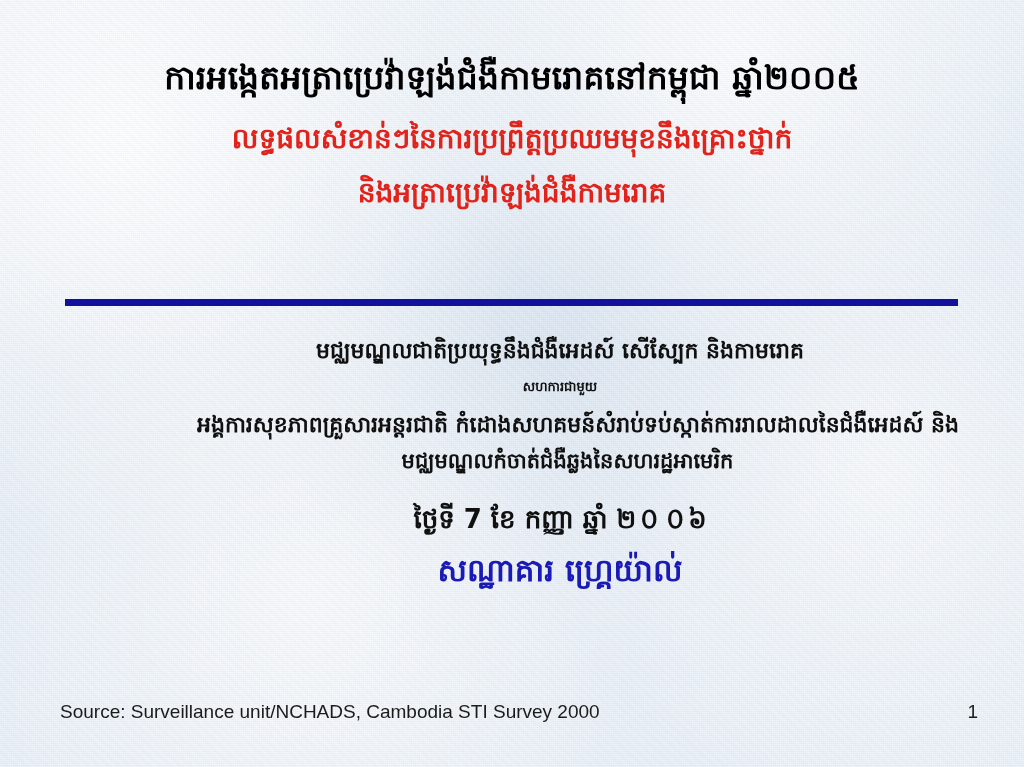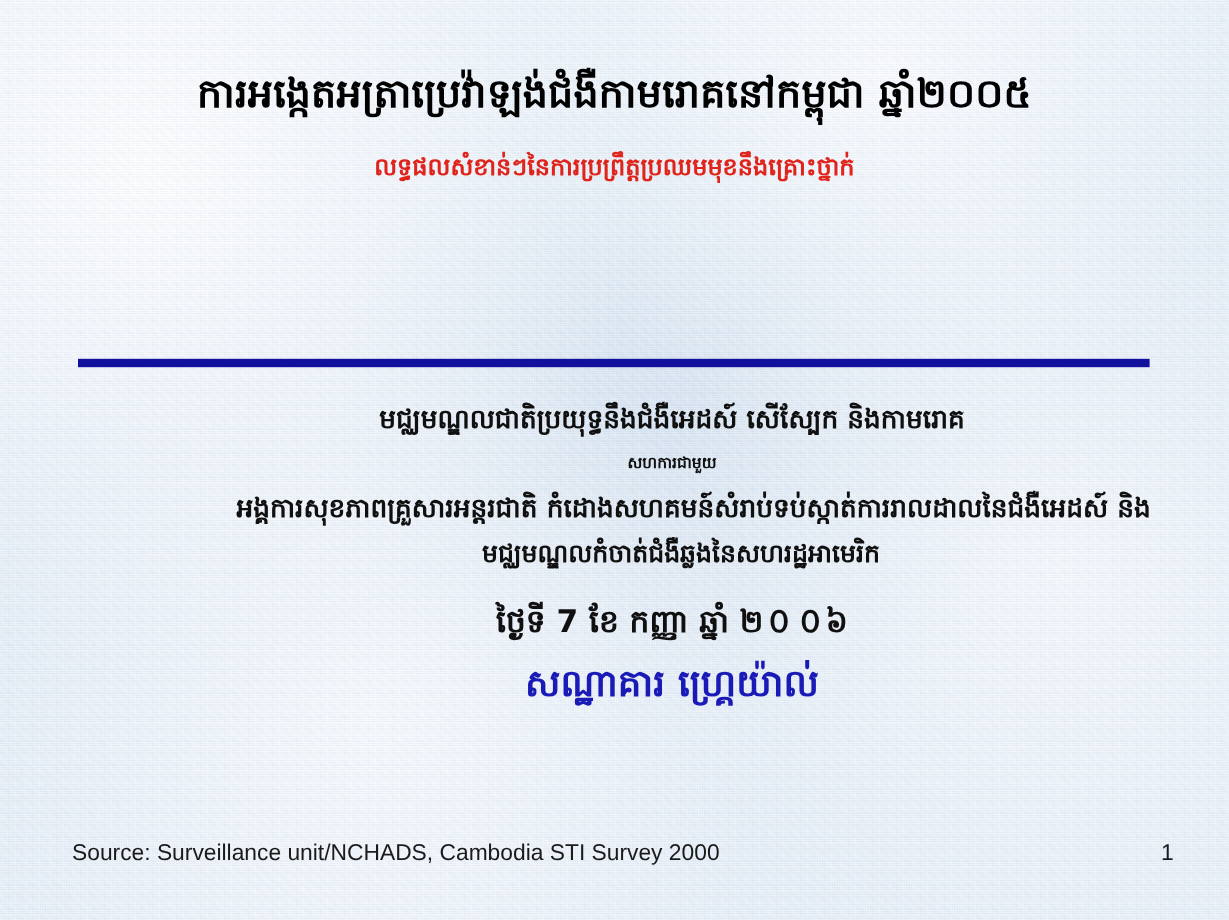"លទ្ធផលសំខាន់ៗនៃការប្រព្រឹត្តប្រឈមមុខនឹងគ" #subtitle-line-1, #subtitle-line-2 { font-size: 20px -> 28px }
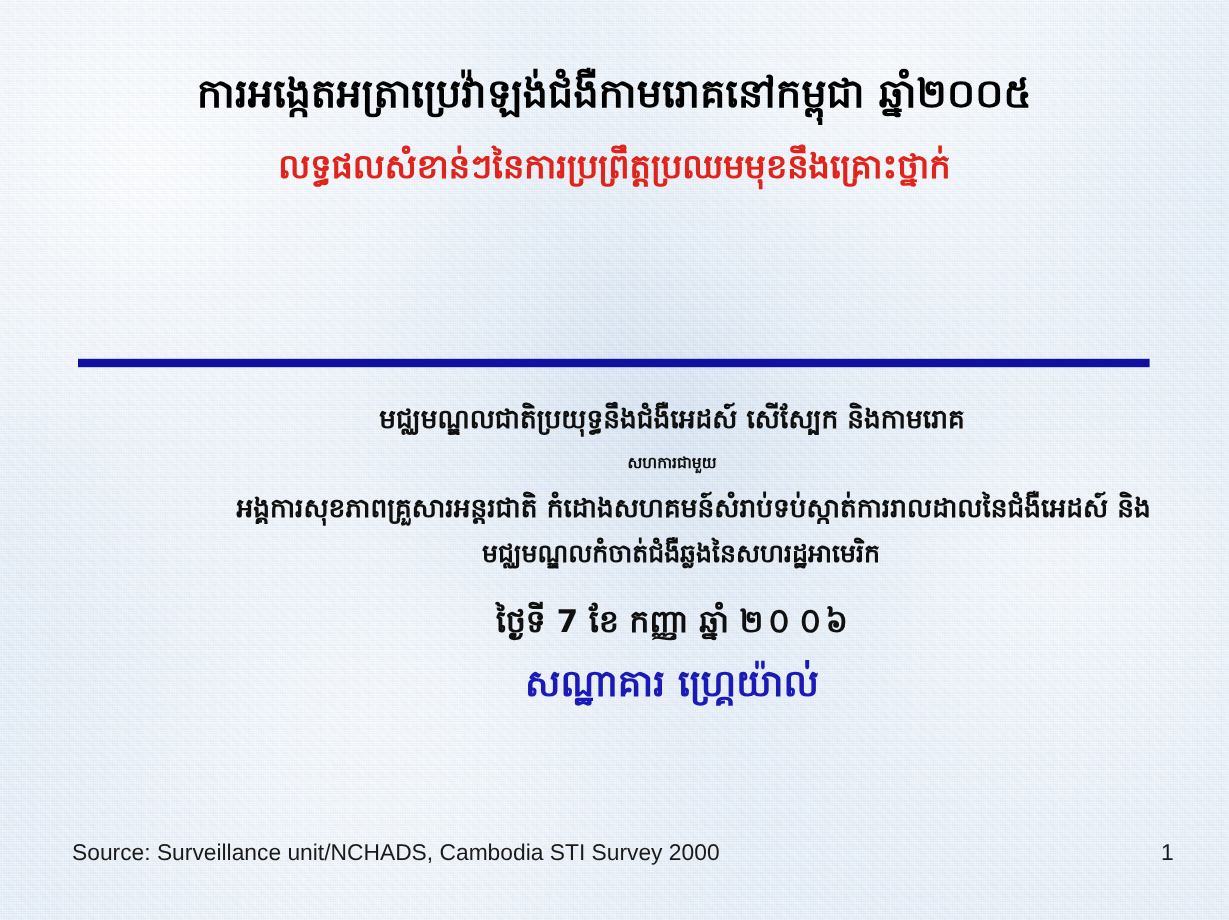"និងអត្រាប្រេវ៉ាឡង់ជំងឺកាមរោគ" div.khmer { html: none -> <div>និងអត្រាប្រេវ៉ាឡង់ជំងឺកាមរោគ</div> }
